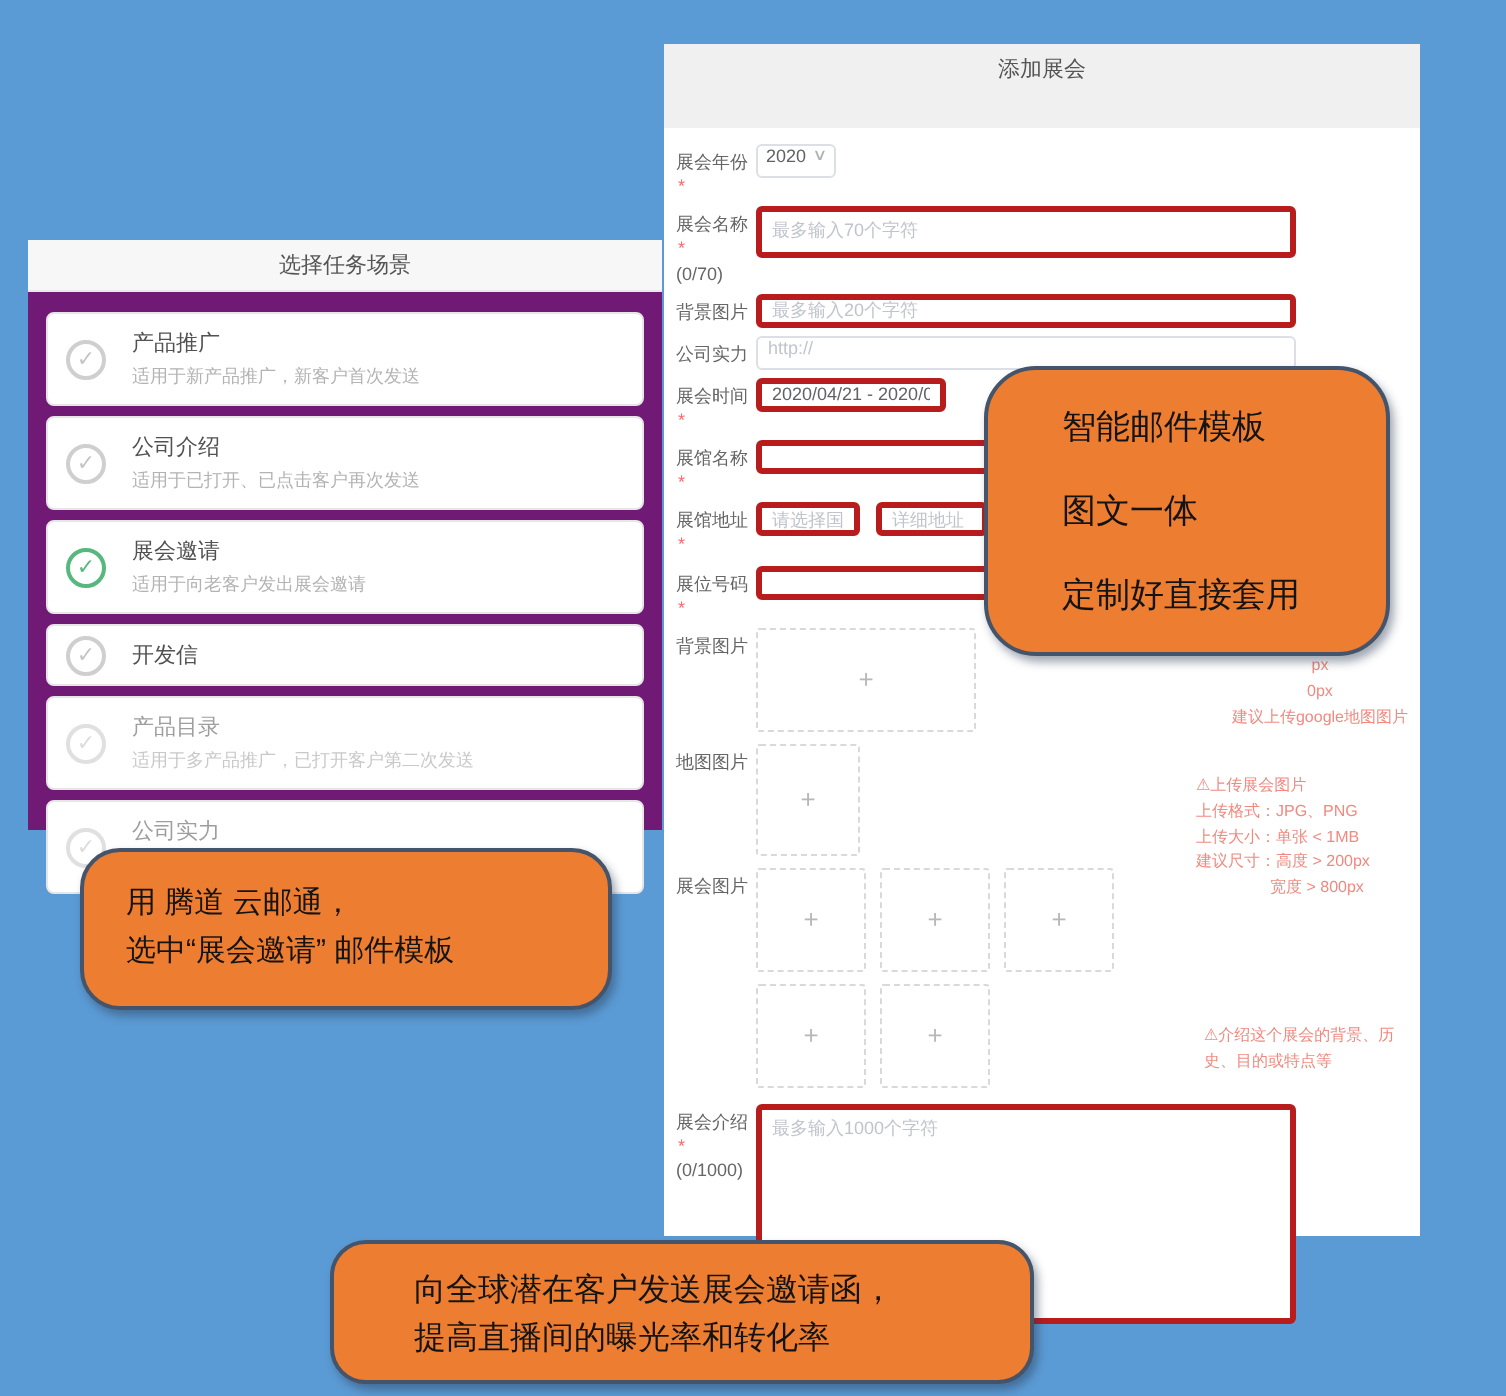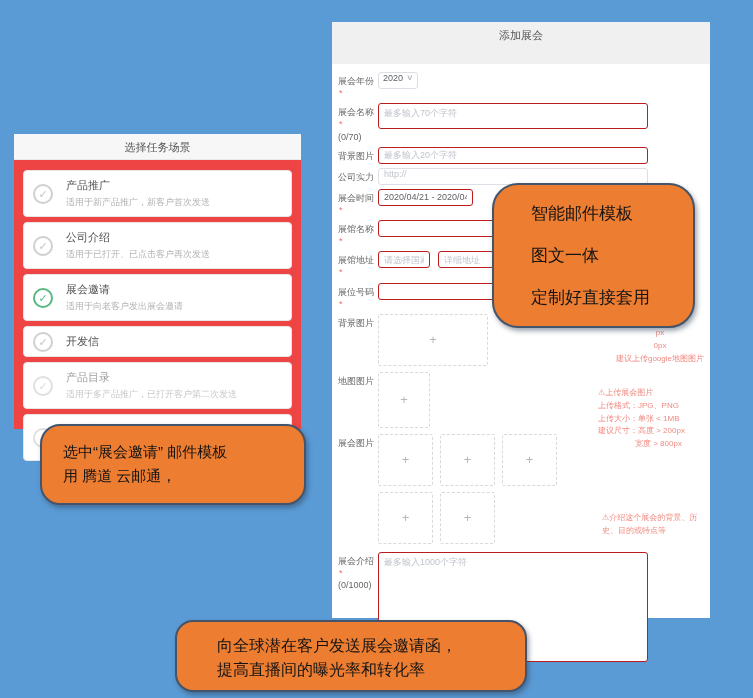"最多输入70个字符" input, textarea { border: 1px solid #b91c1c -> 3px solid #b91c1c }
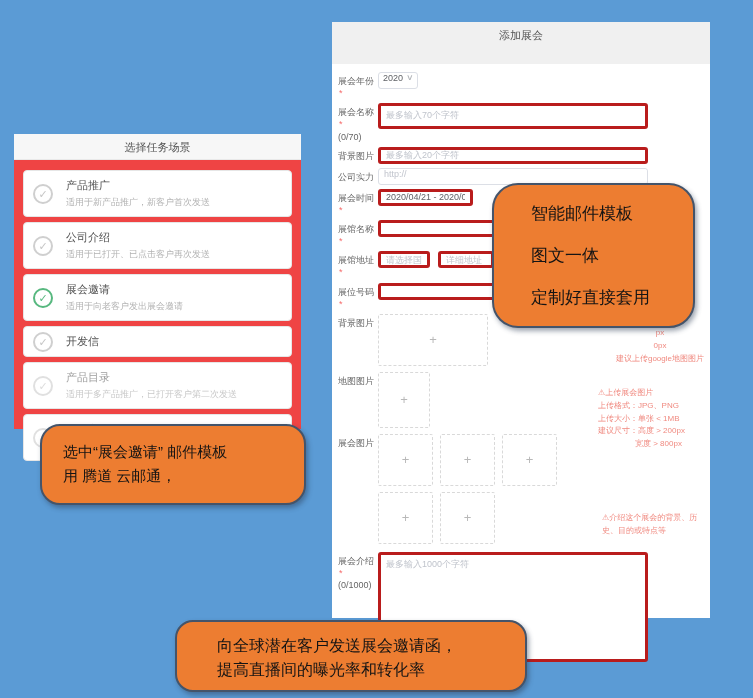"选择任务场景" .scenario-panel { background: #ef4444 -> #701a75; top: 134px -> 120px; width: 287px -> 317px }
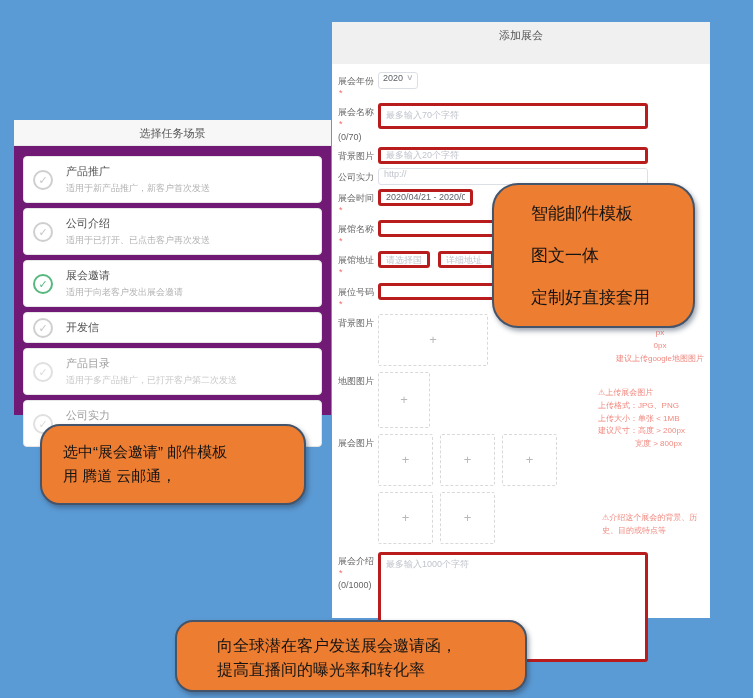"选中“展会邀请” 邮件模板" div { order: before "用 腾道 云邮通，" -> after "用 腾道 云邮通，" }
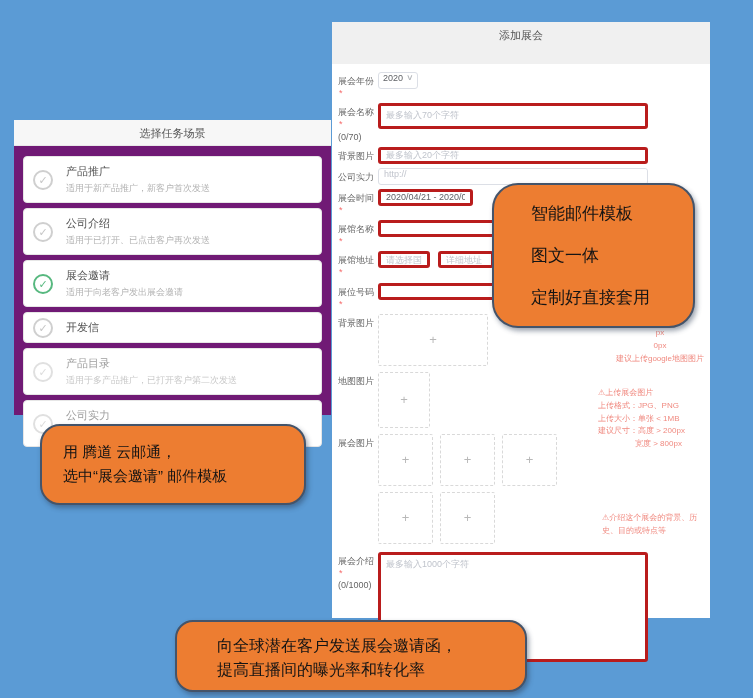"向全球潜在客户发送展会邀请函，" .bubble-bottom { left: 175px -> 165px }
